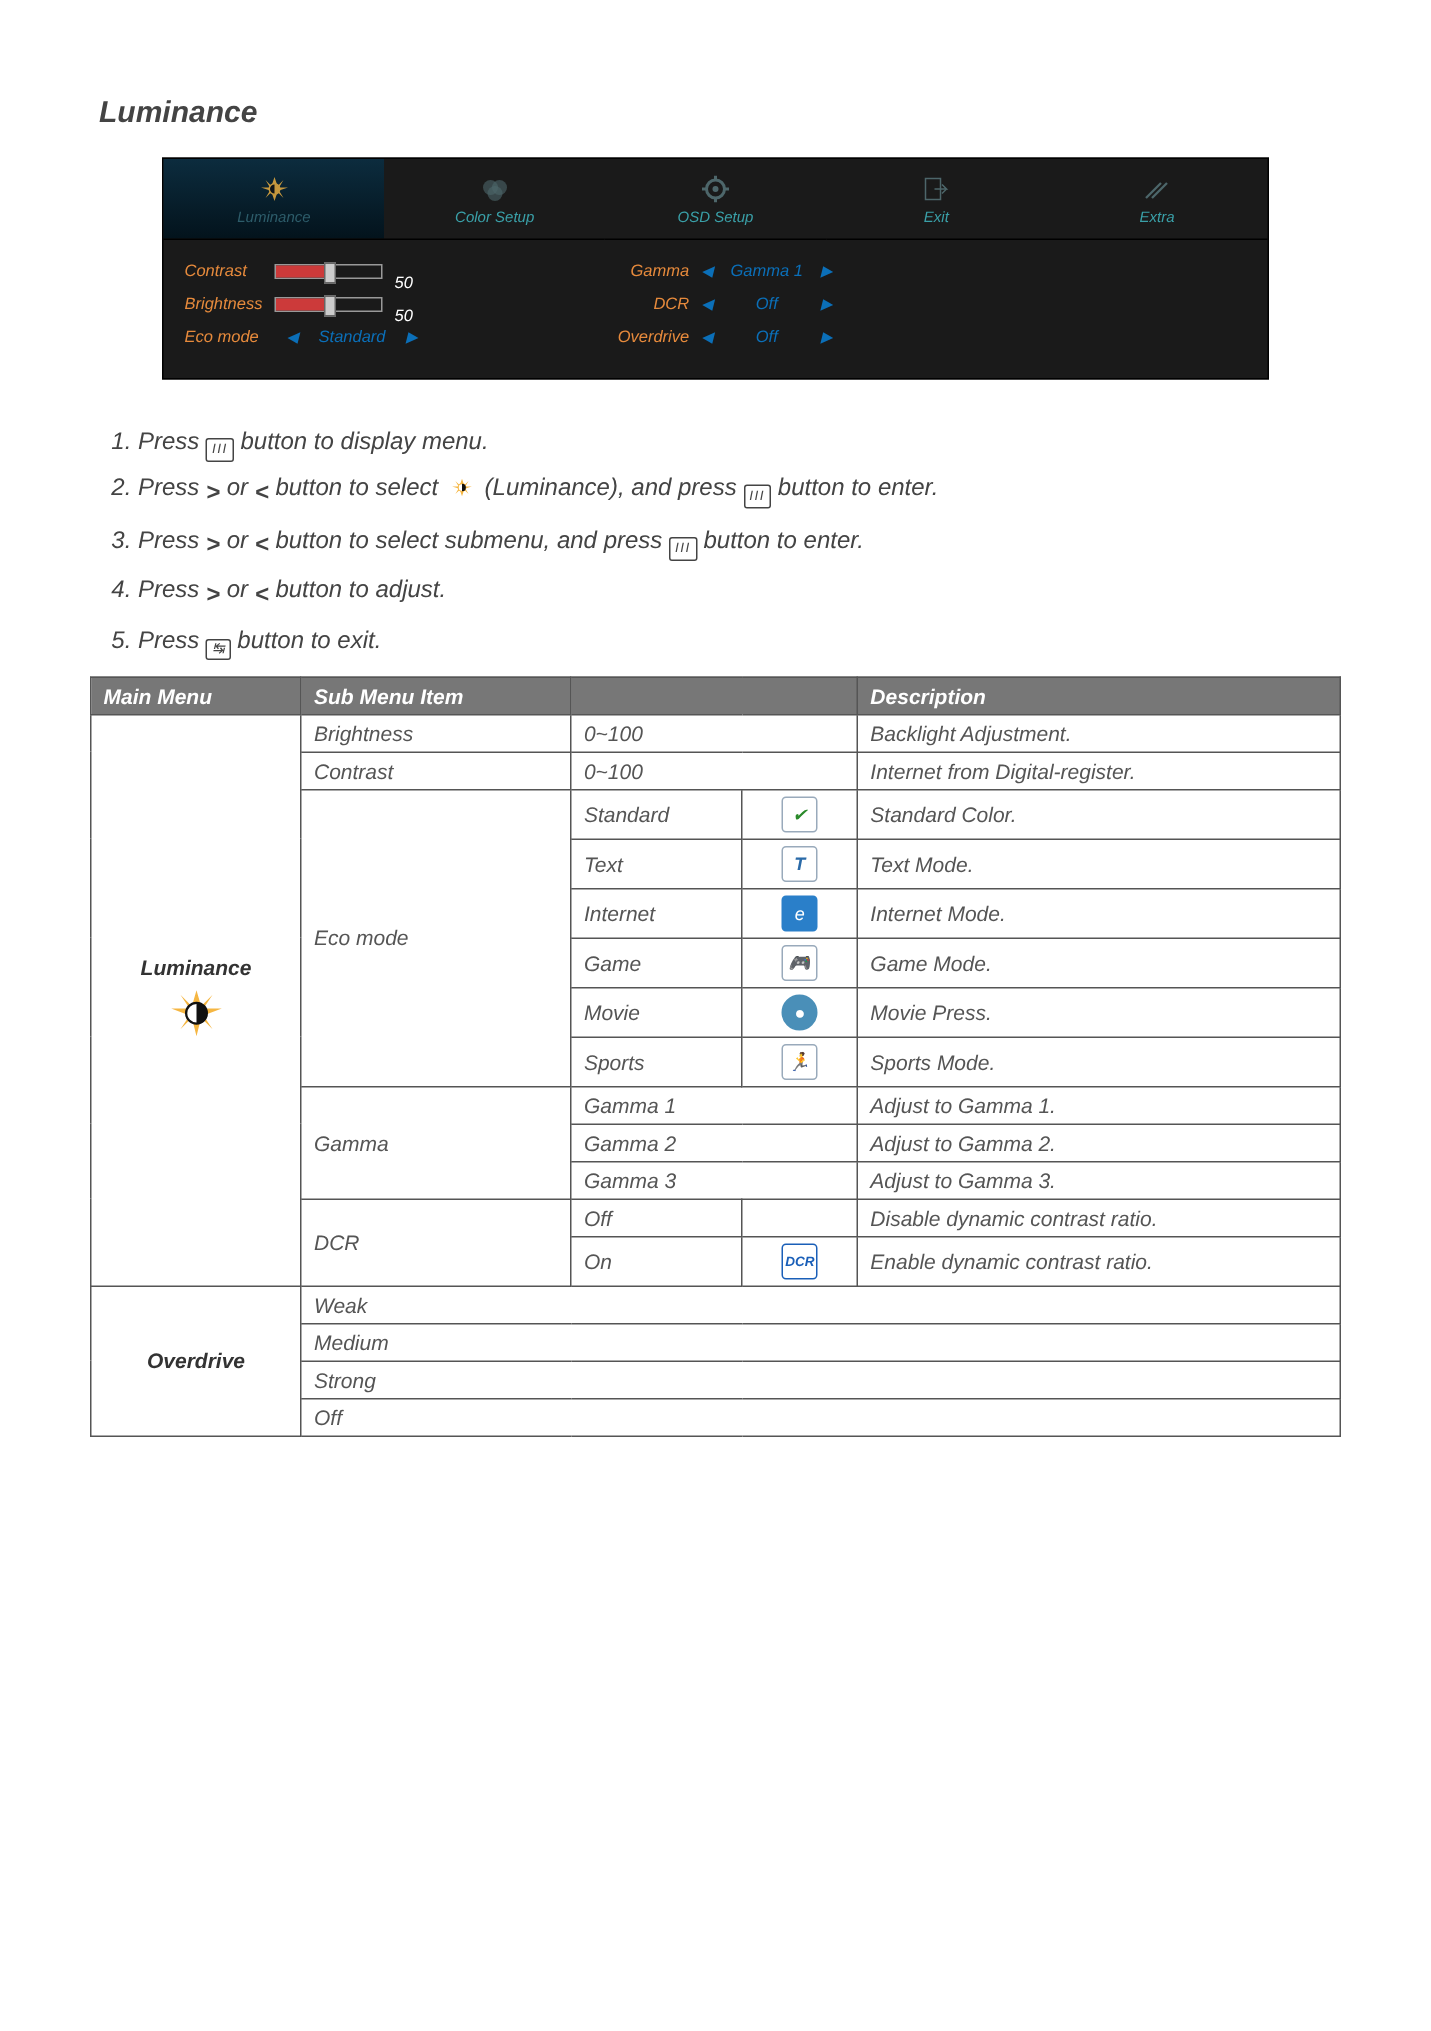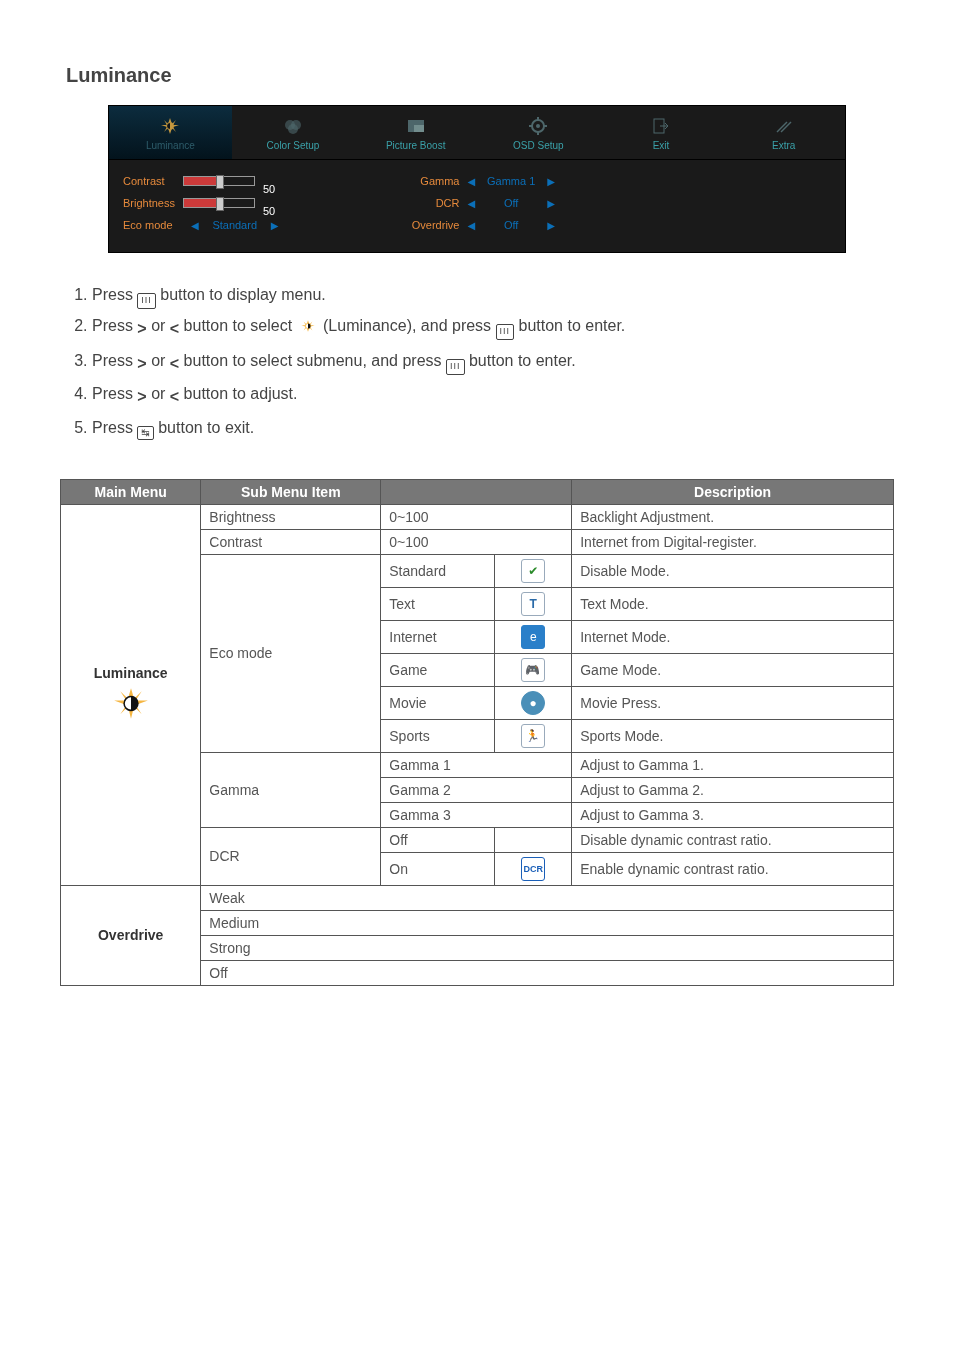"Luminance" .page { font-style: none -> italic }
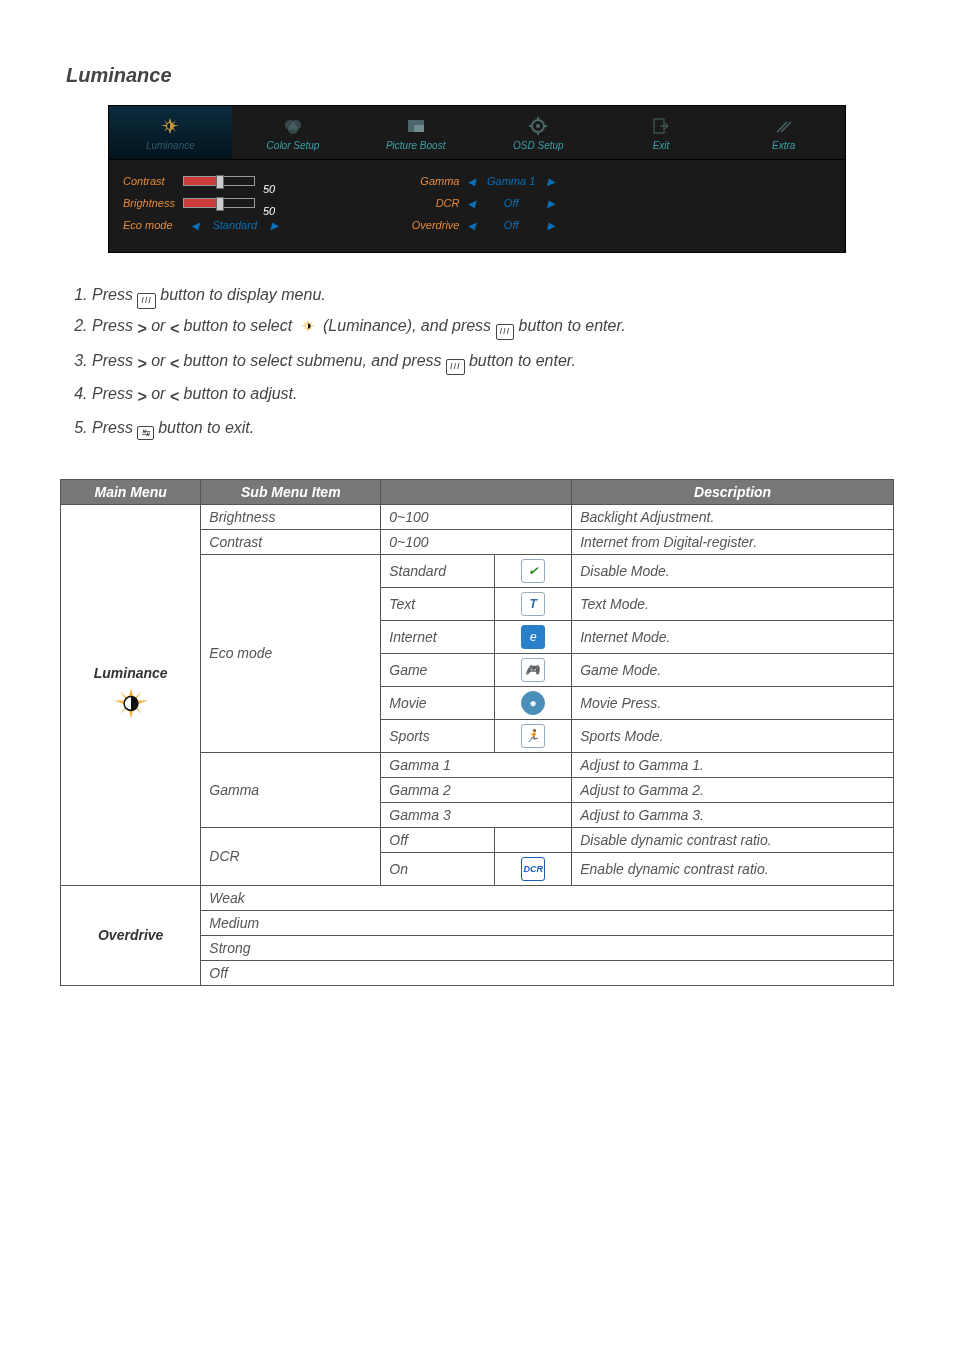"Picture Boost" div.osd-tab { html: <div> <div> <svg> <rect></rect> <rect></rect> </svg> </div> <div>Picture Boost</div> </div> -> none }
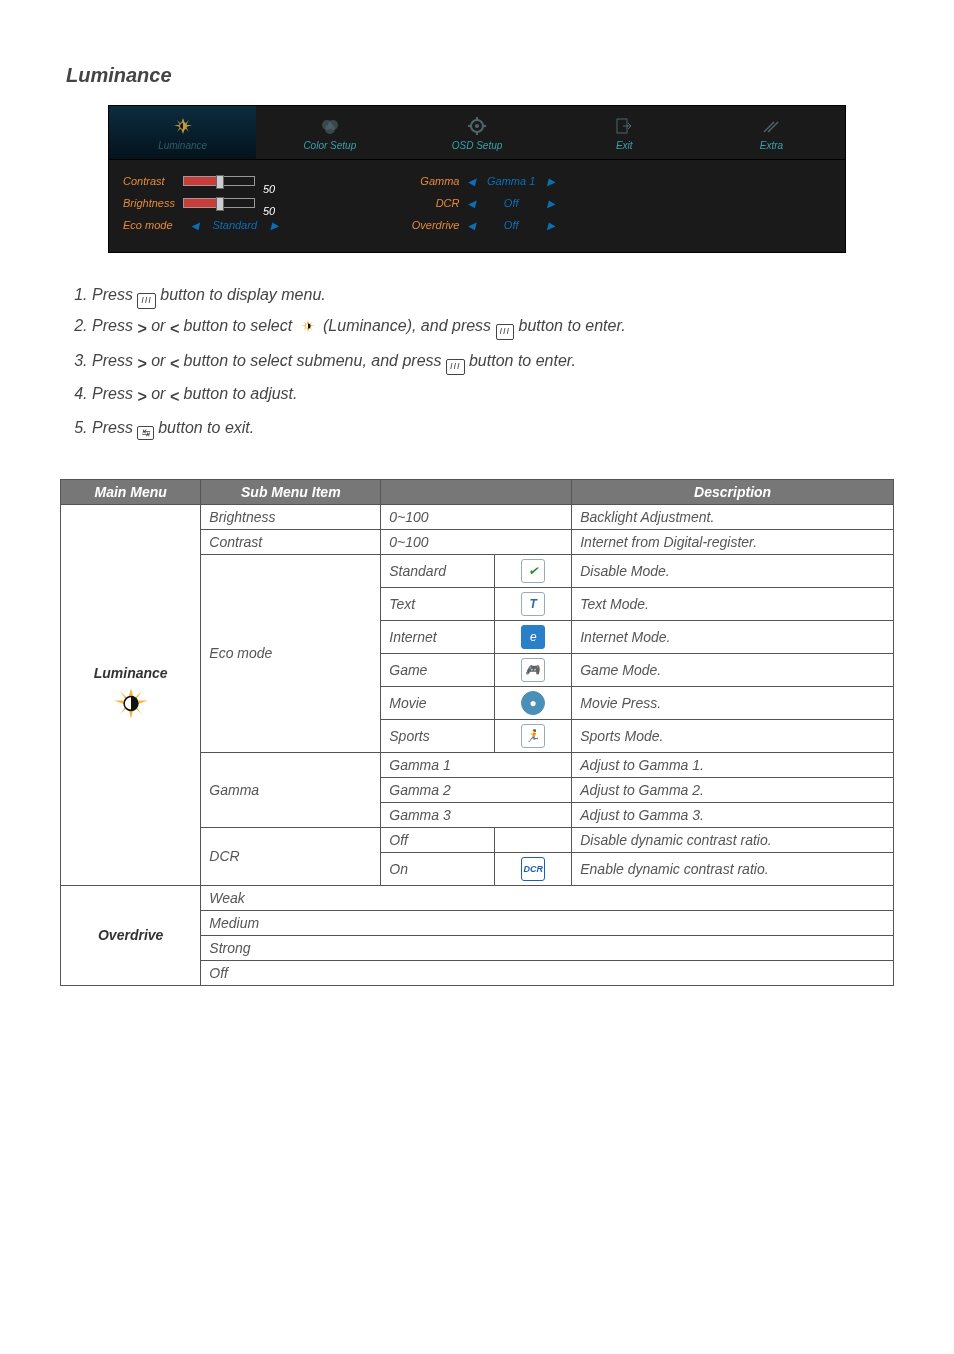"Press III button to display" ol.instructions { margin: 0 0 36px 6px -> 0 0 8px 6px }
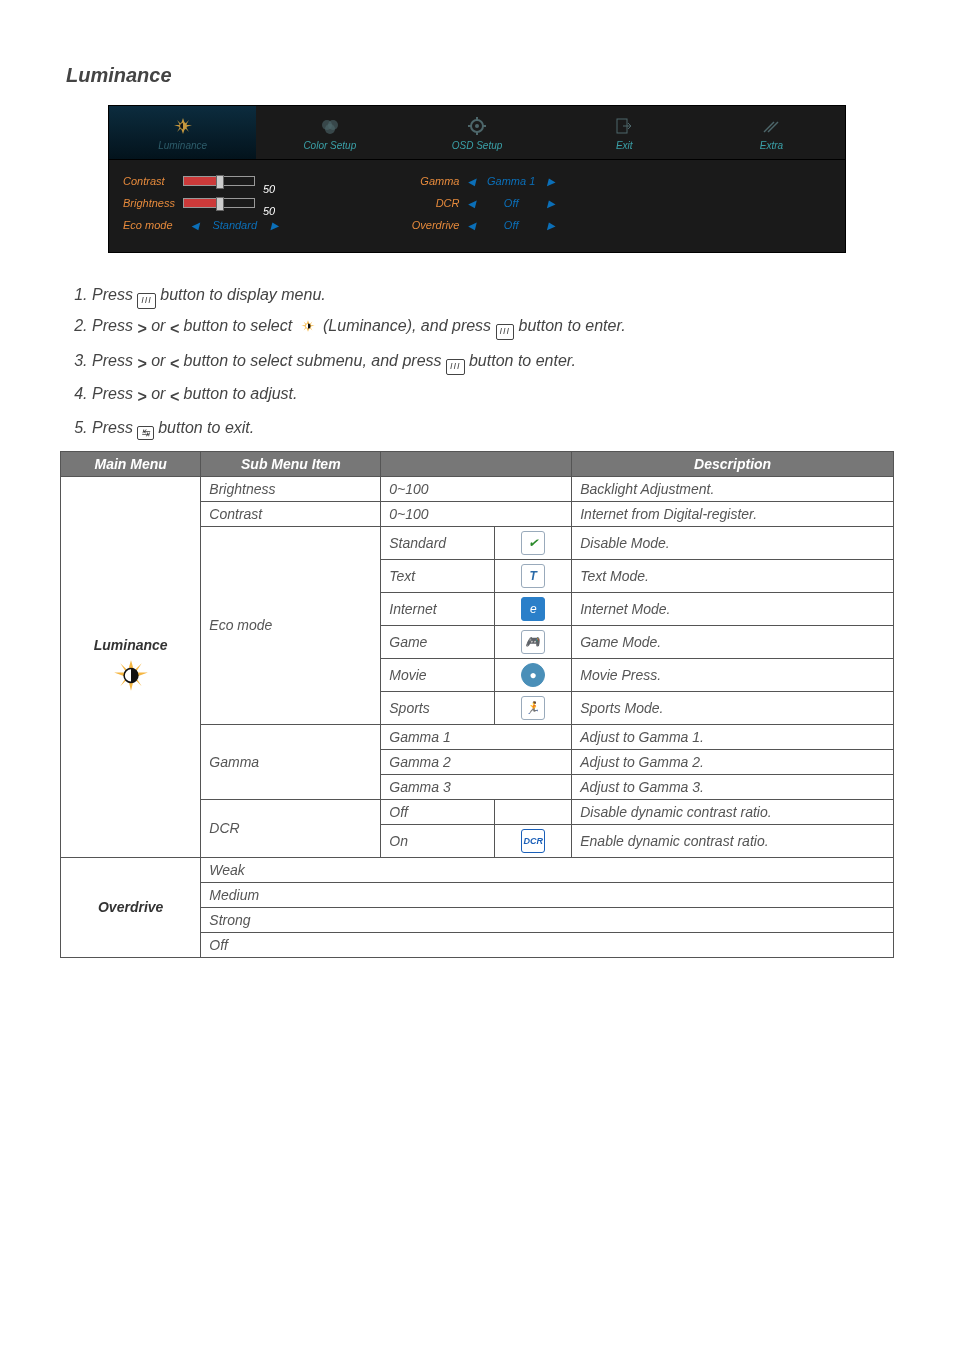"Main Menu" table.ref th { text-align: center -> left }
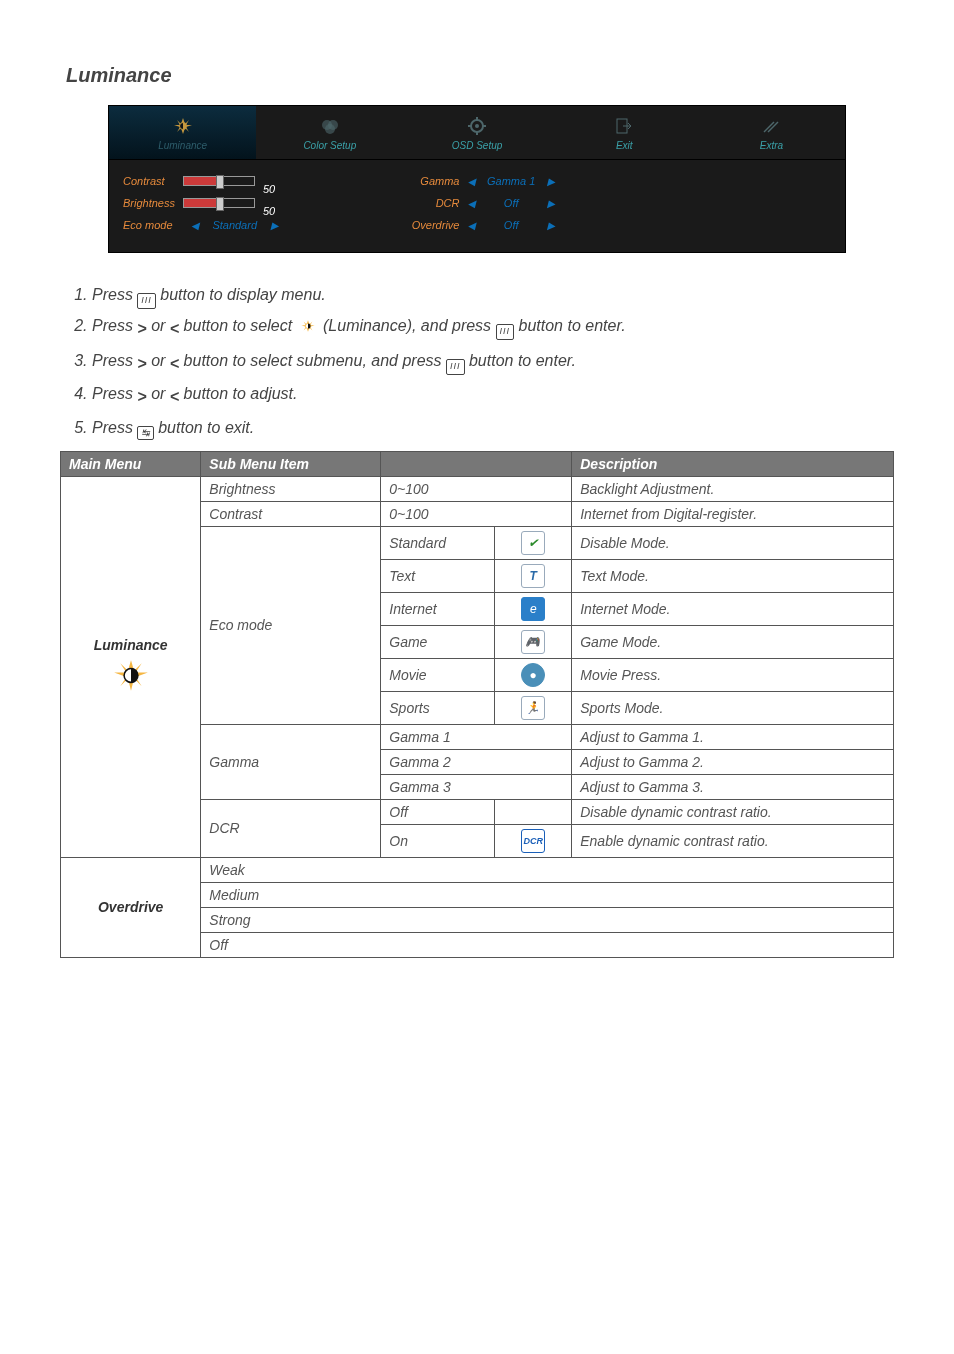"Disable Mode." td { text: Disable Mode -> Standard Color }
